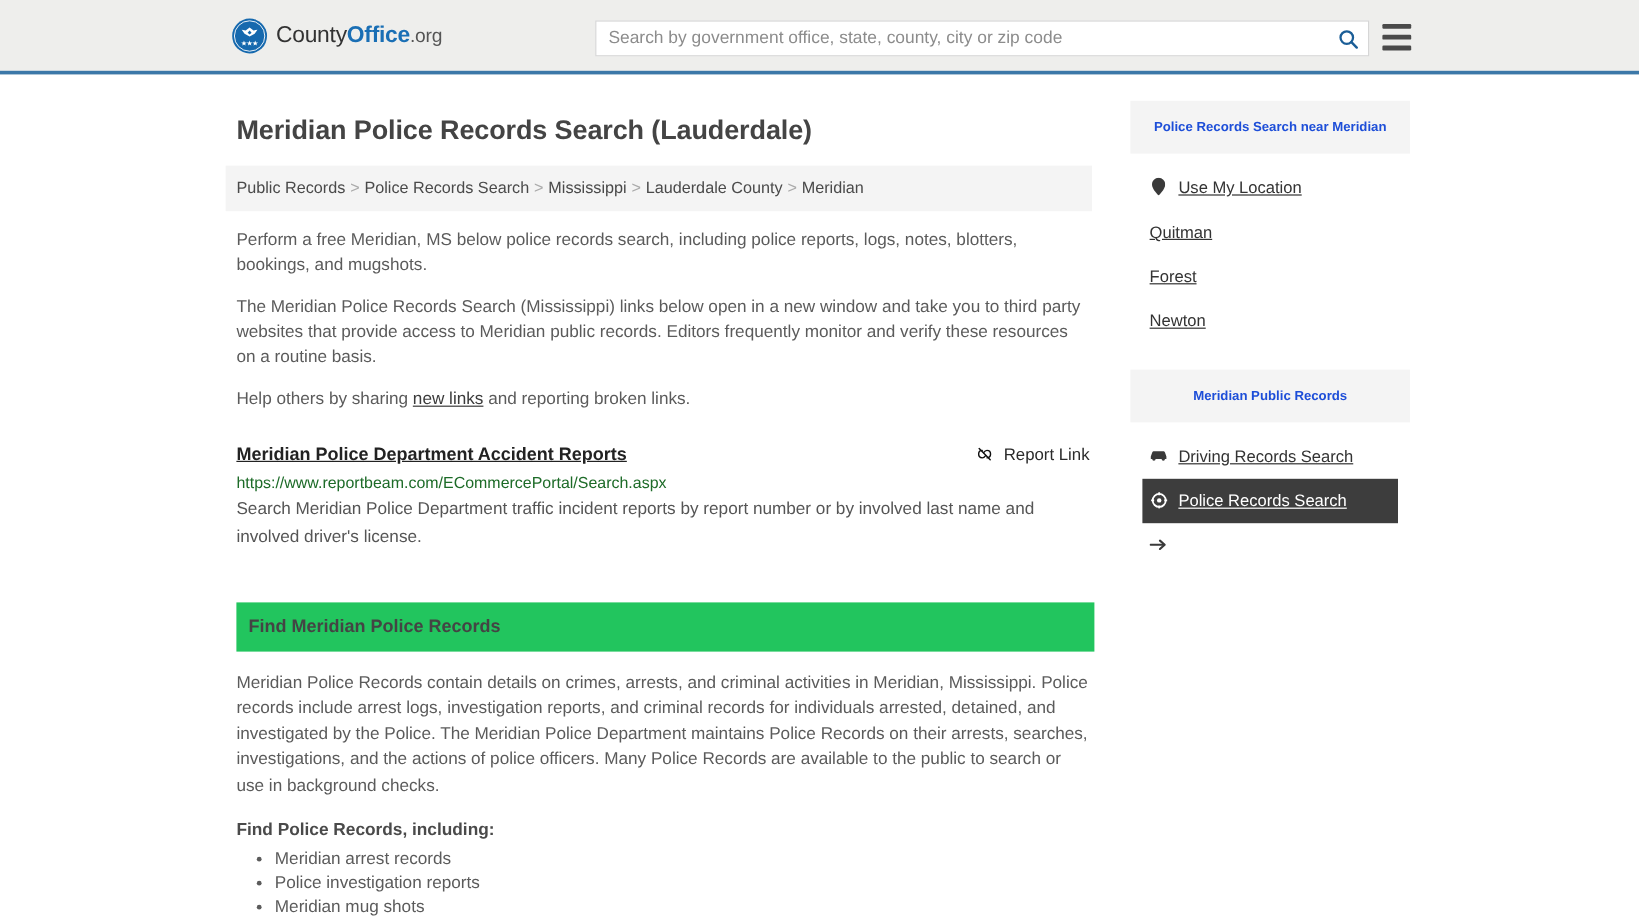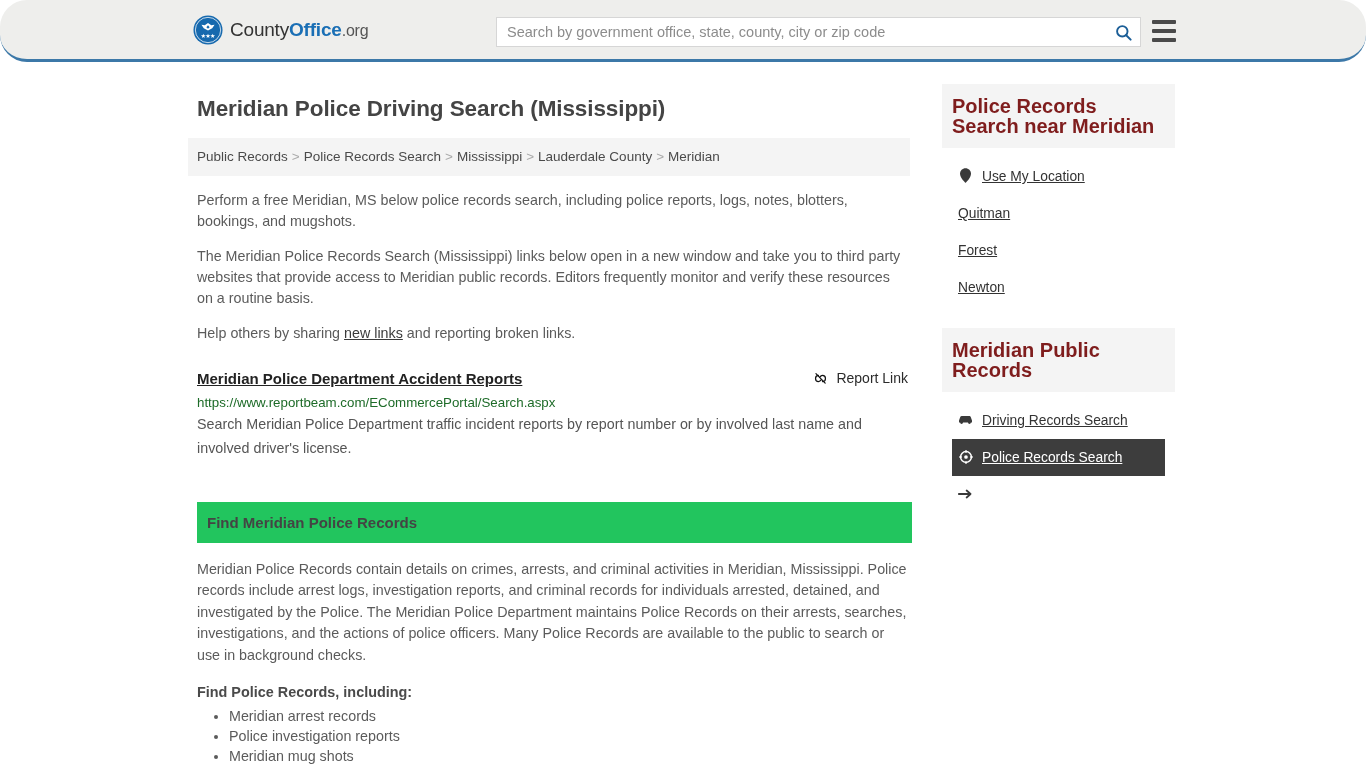"CountyOffice.org" .header { border-radius: 27px -> none }
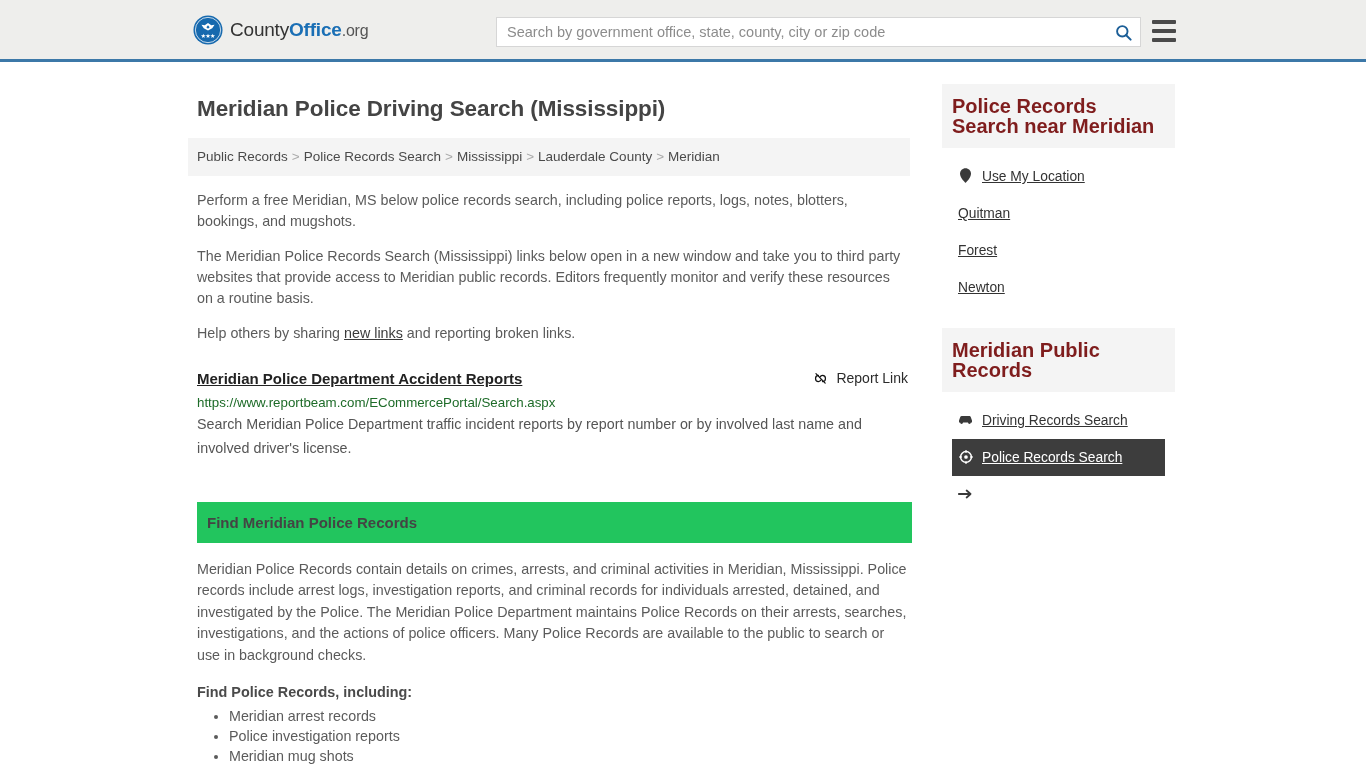"Meridian Police Driving Search" h1.page-title { text: Driving Search (Mississippi -> Records Search (Lauderdale }
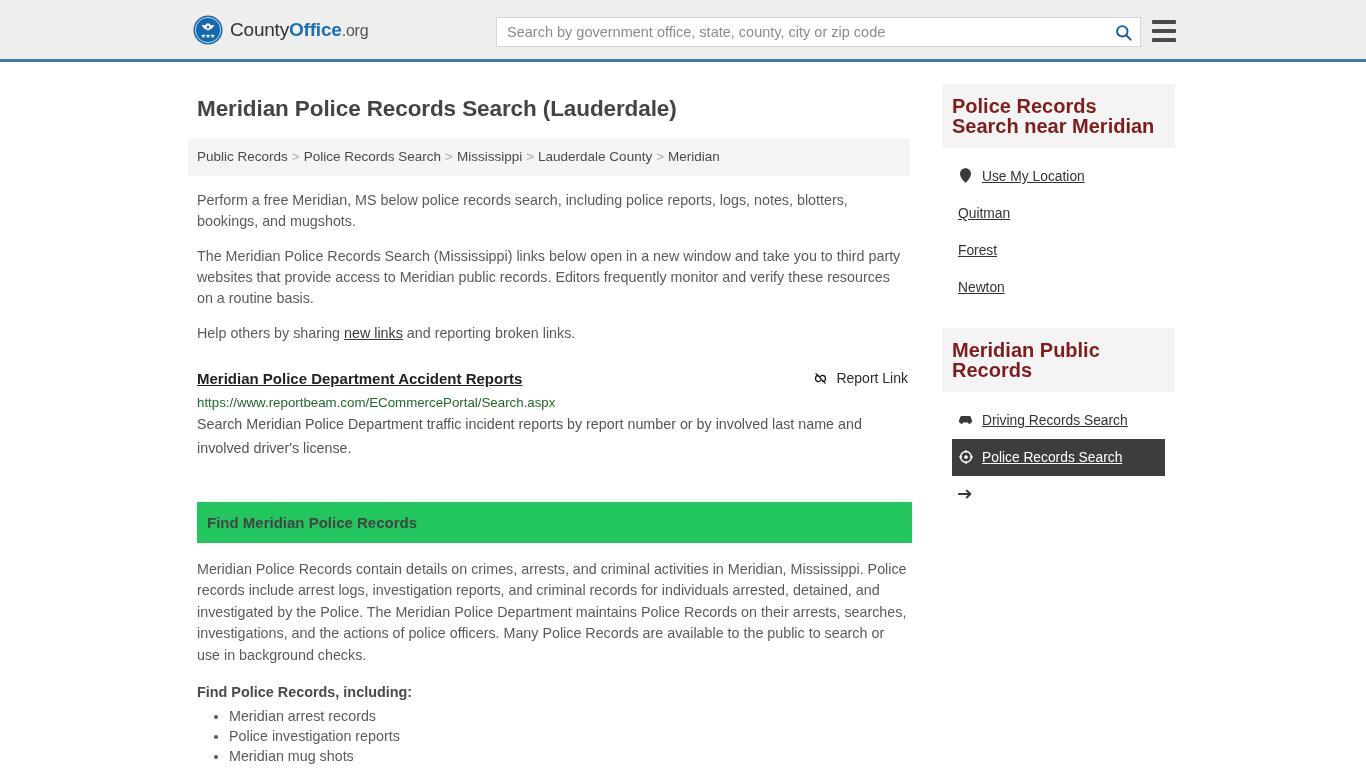"Police Records Search near Meridian" .card-head { color: #7f1d1d -> #1d4ed8; font-size: 20px -> 11px; text-align: none -> center }
